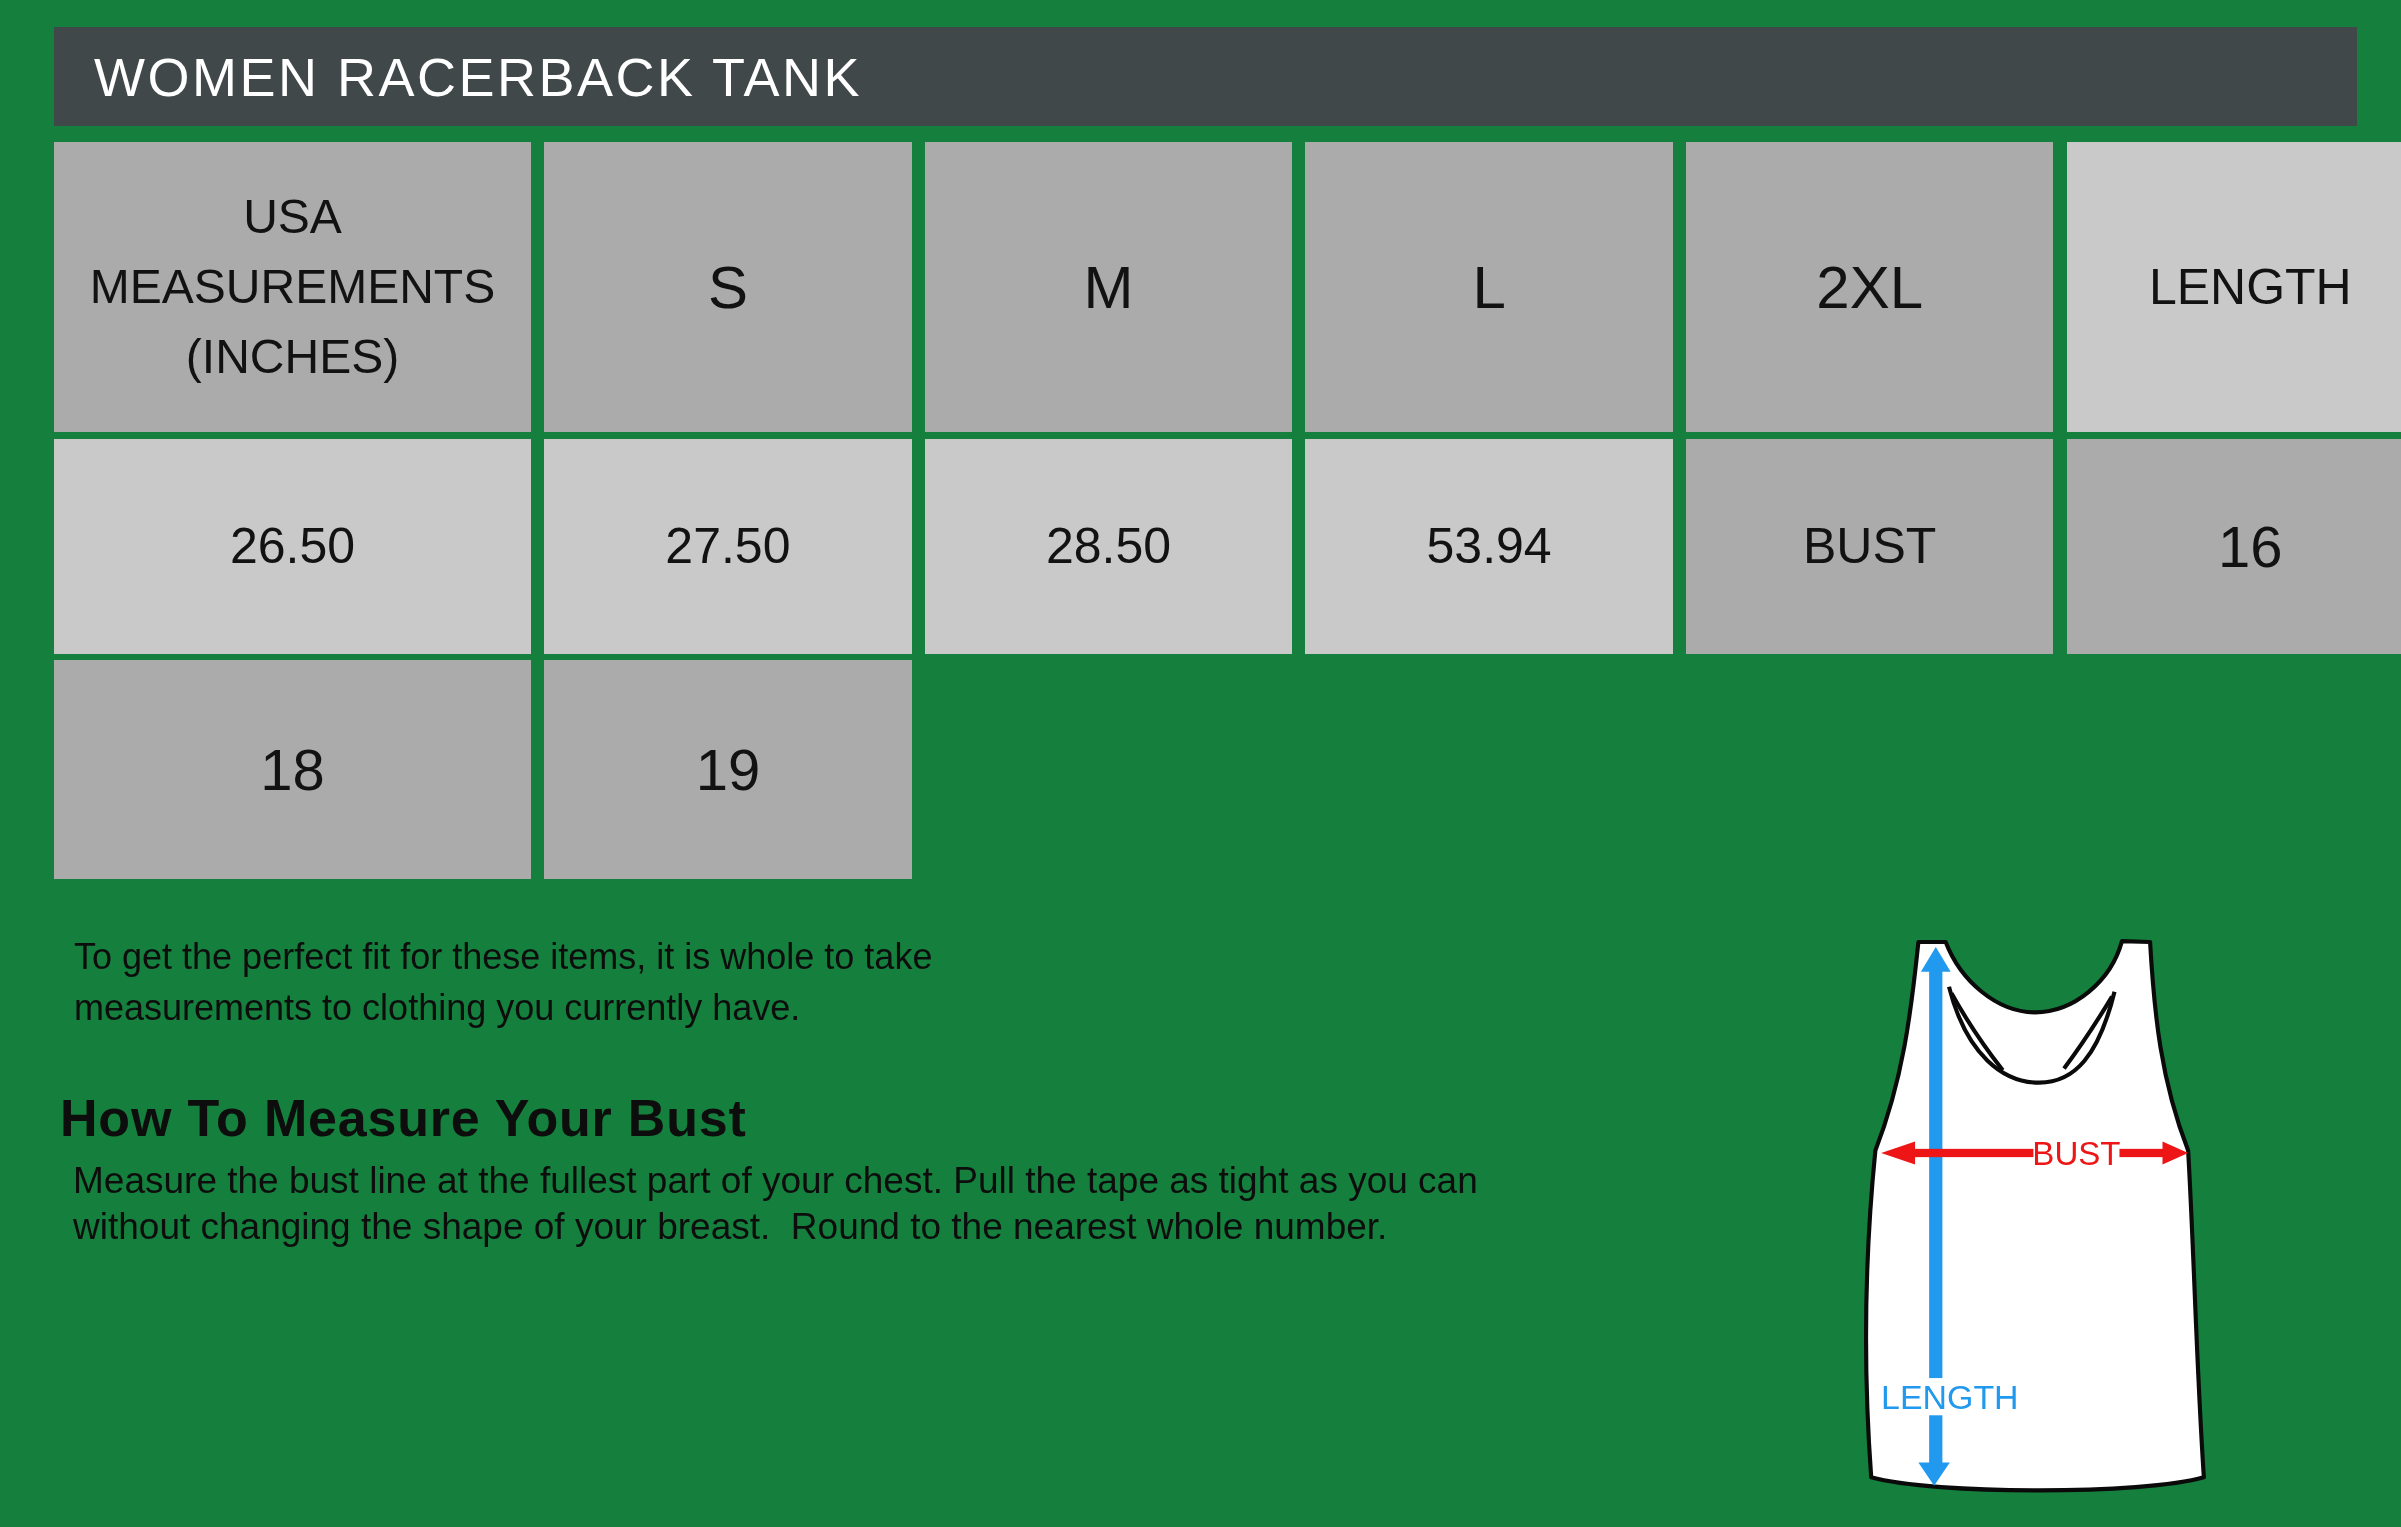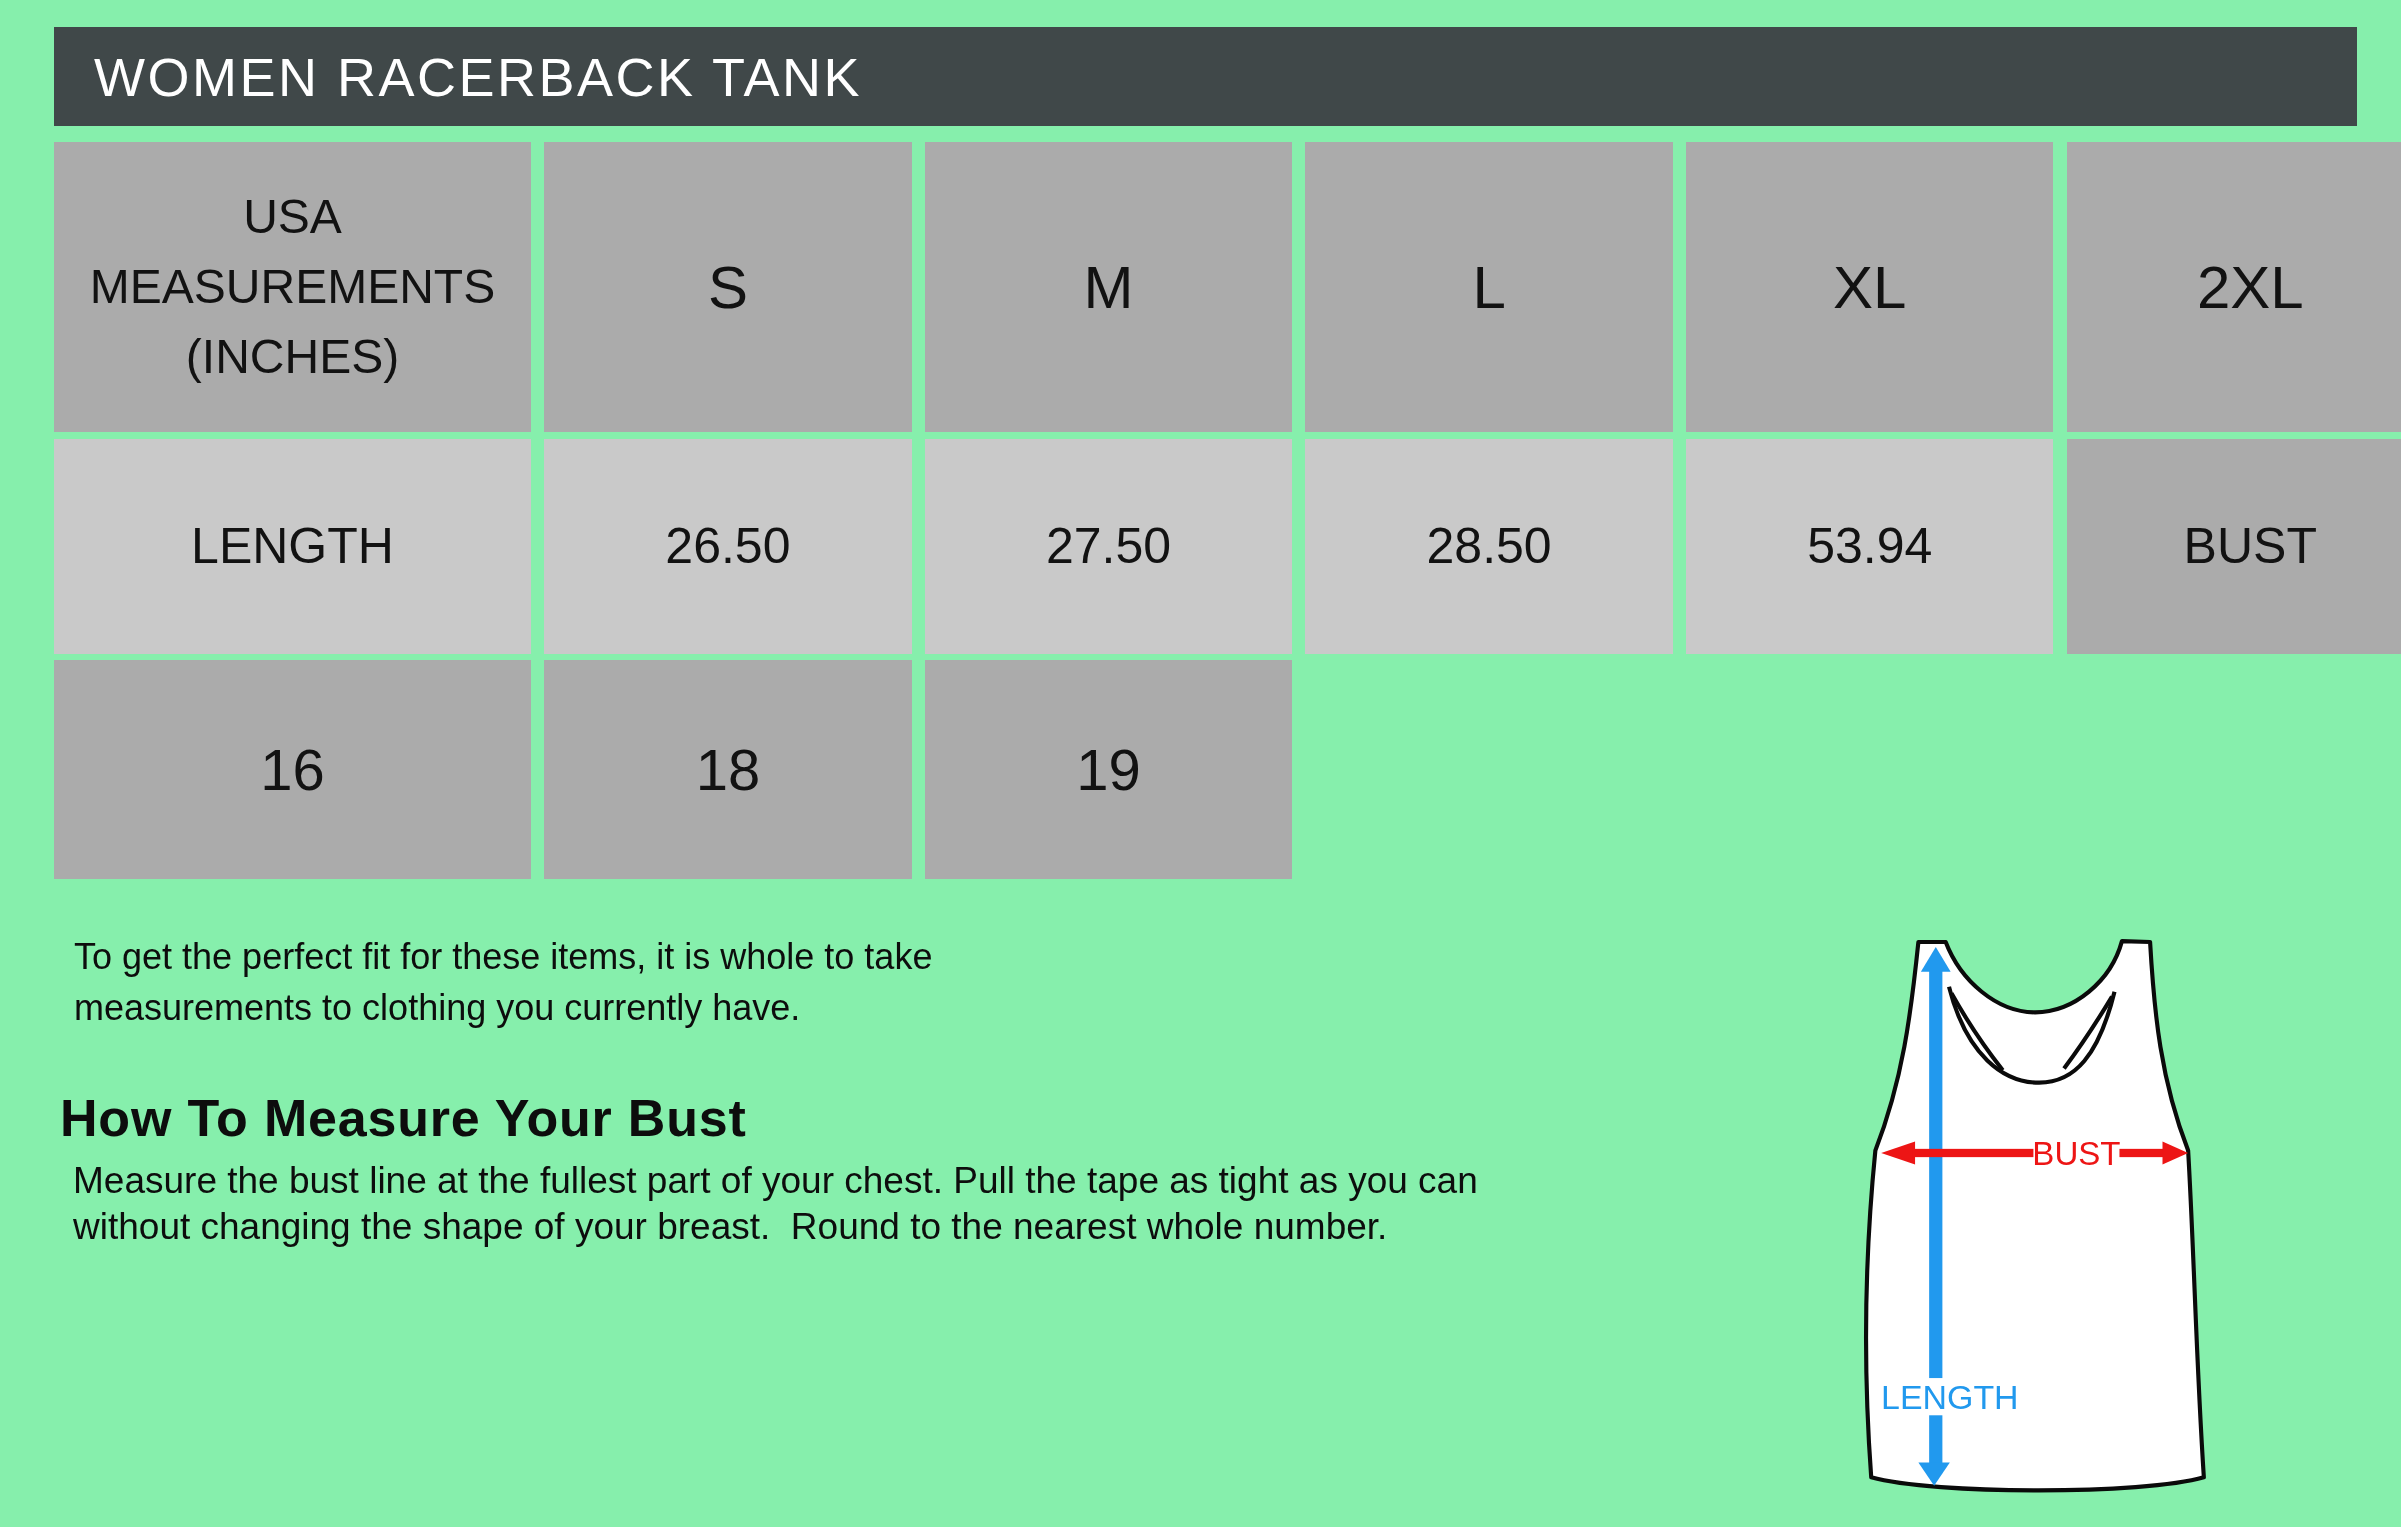"WOMEN RACERBACK TANK" .page { background: #86efac -> #15803d }
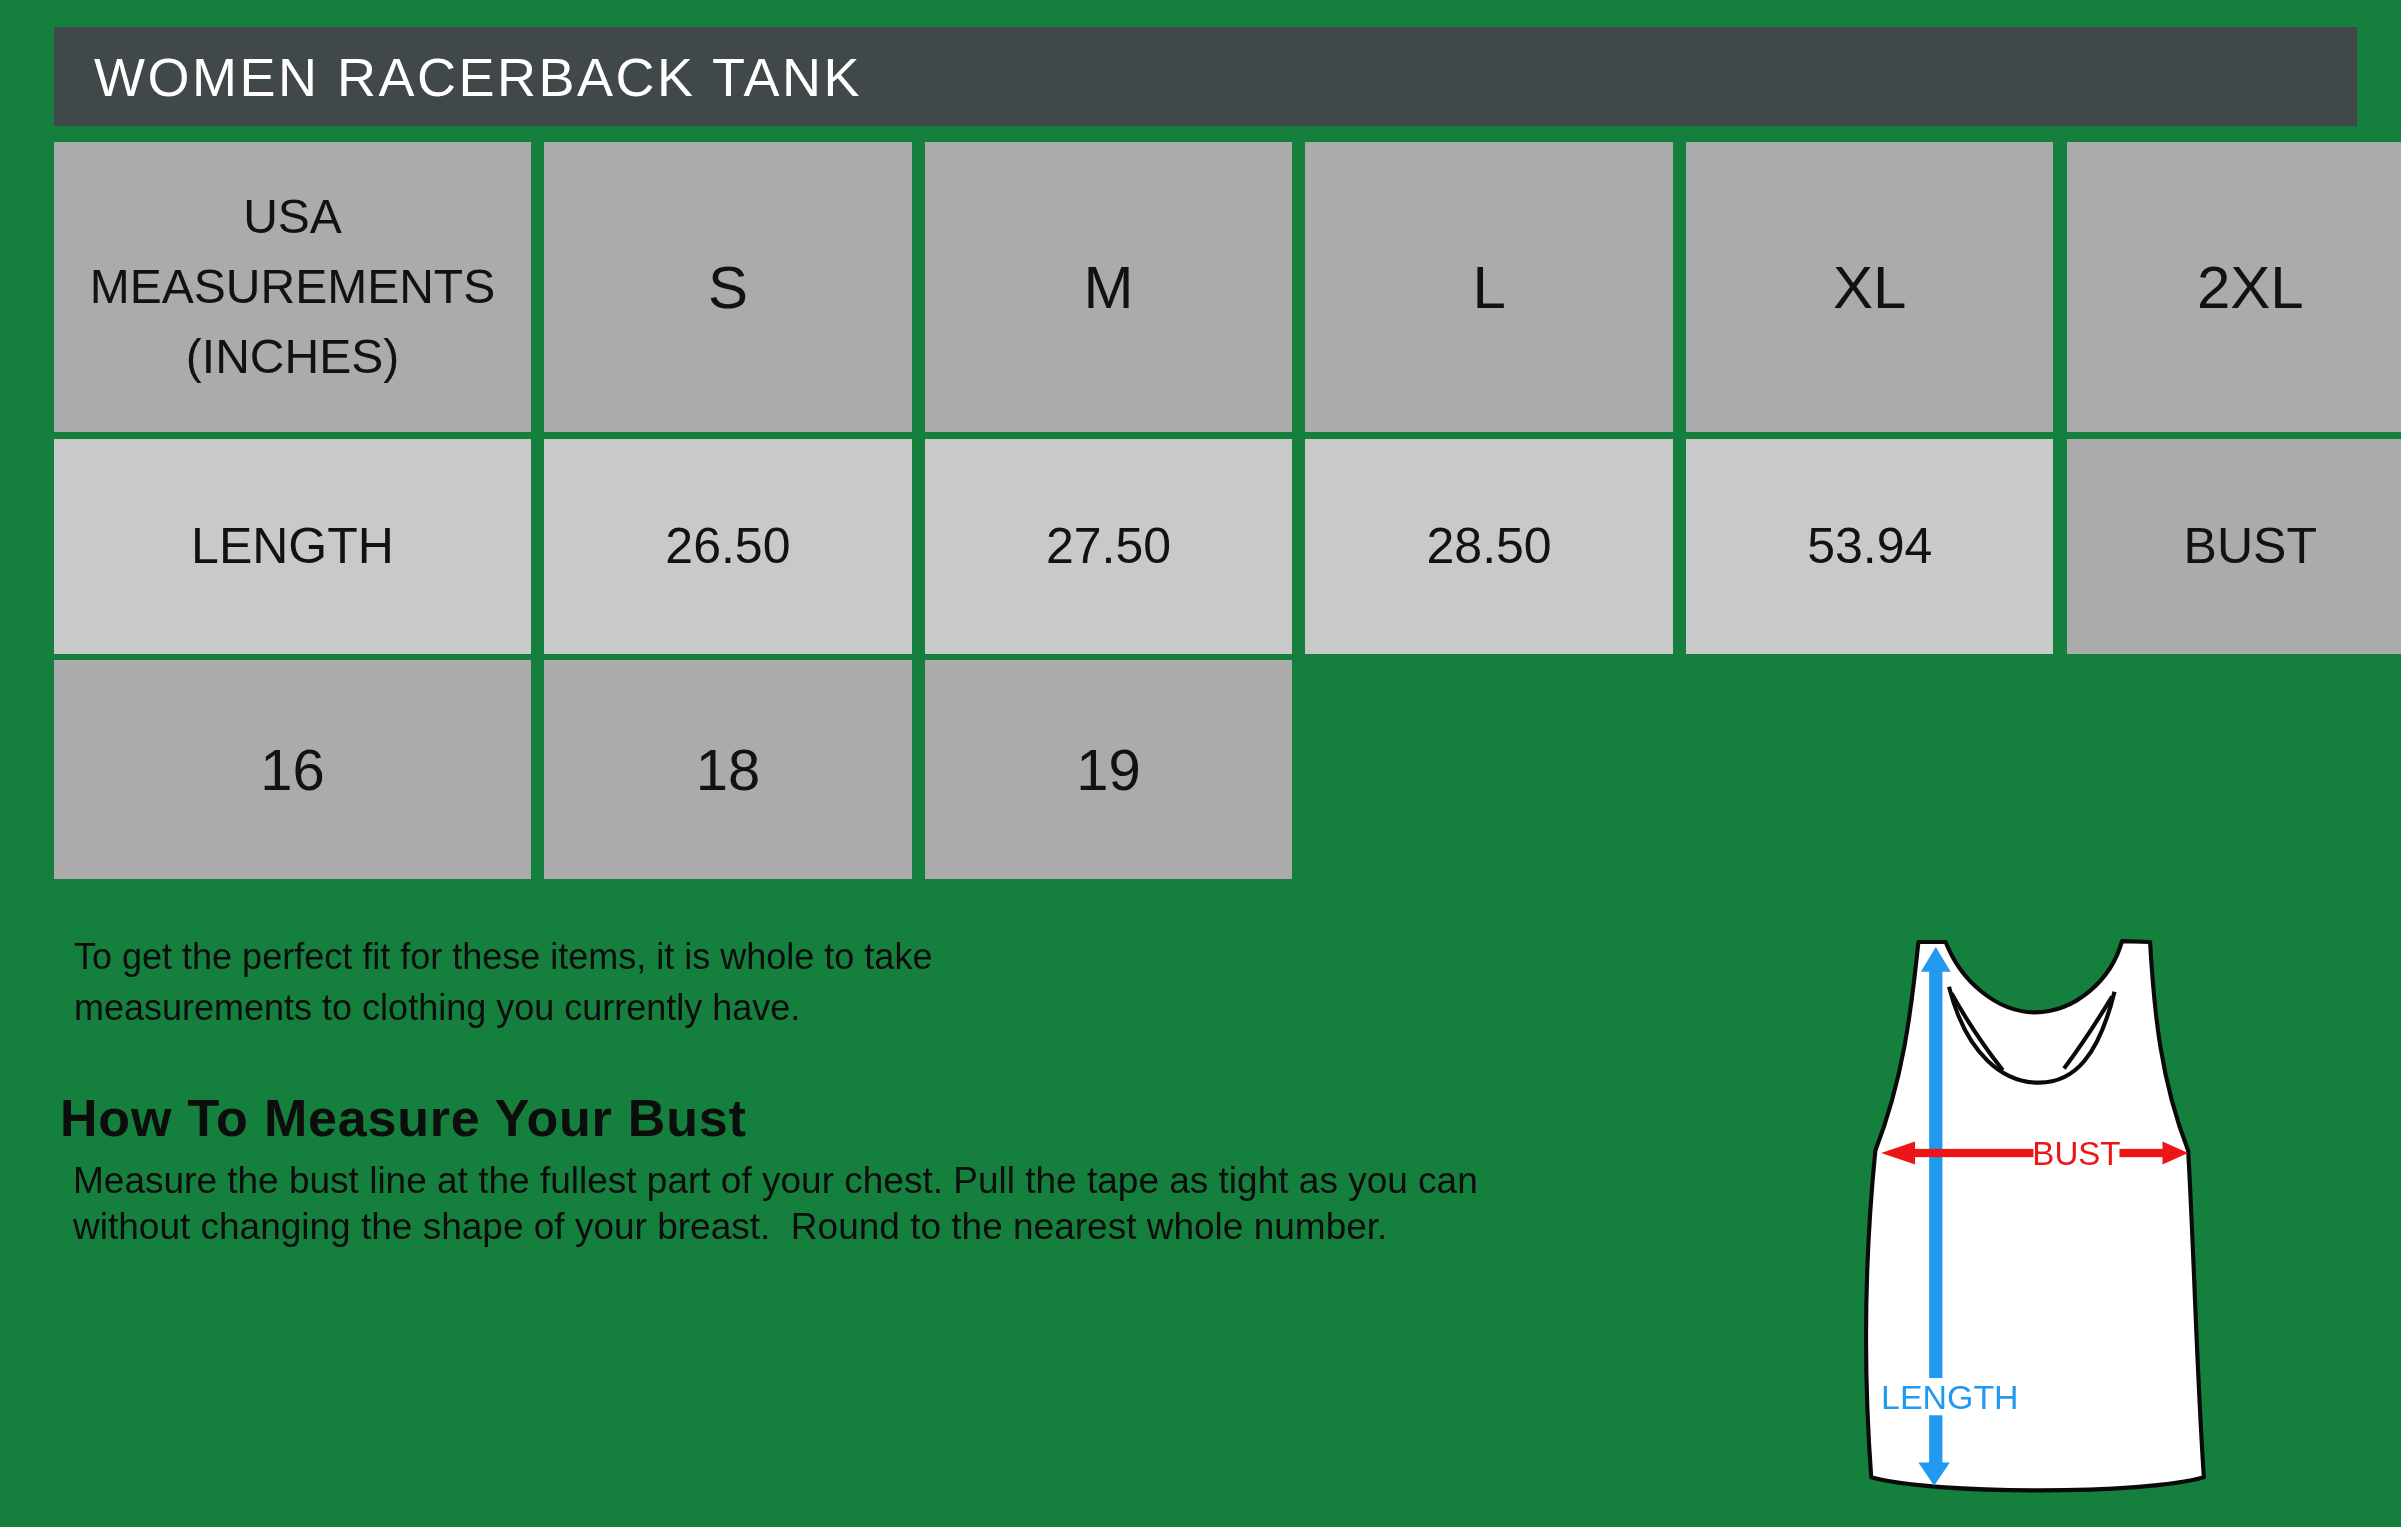"XL" div.cell { html: <div>XL</div> -> none }
